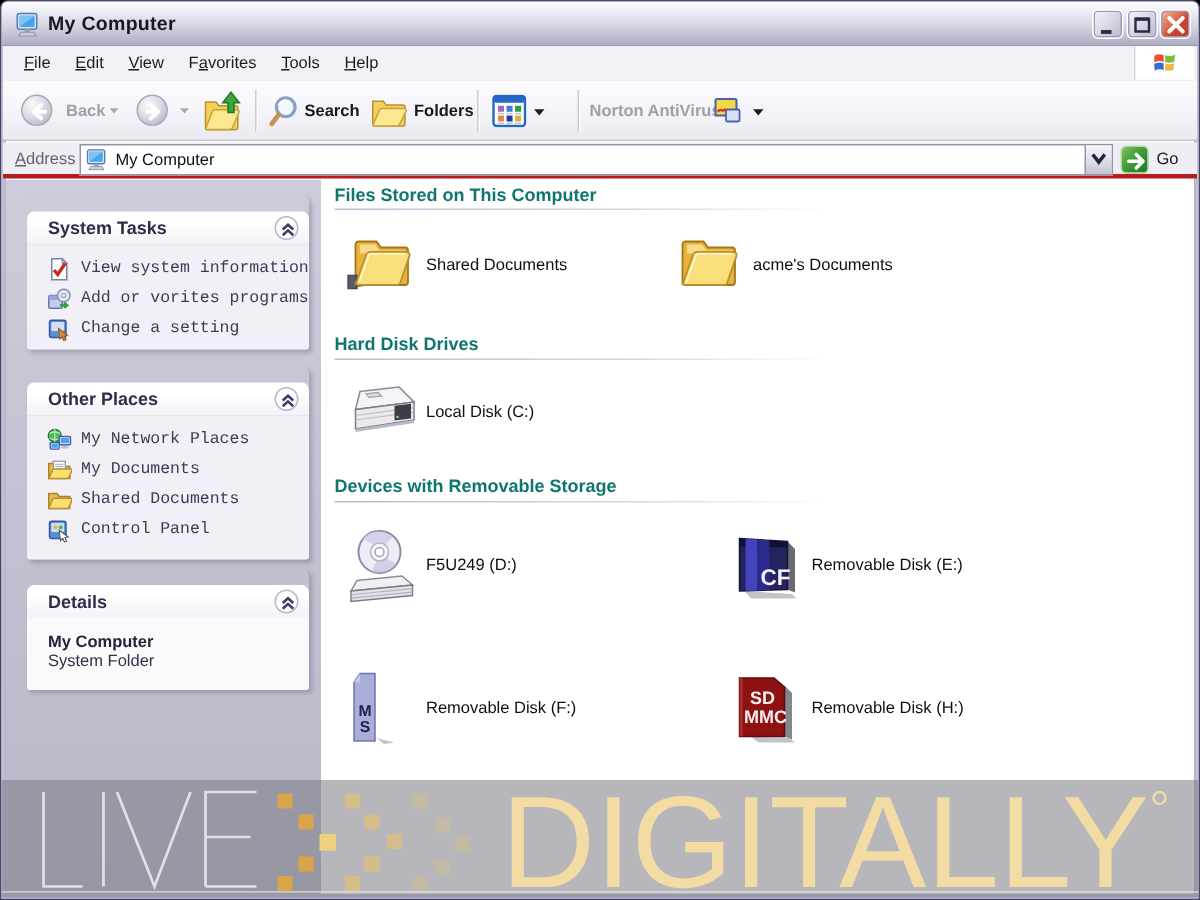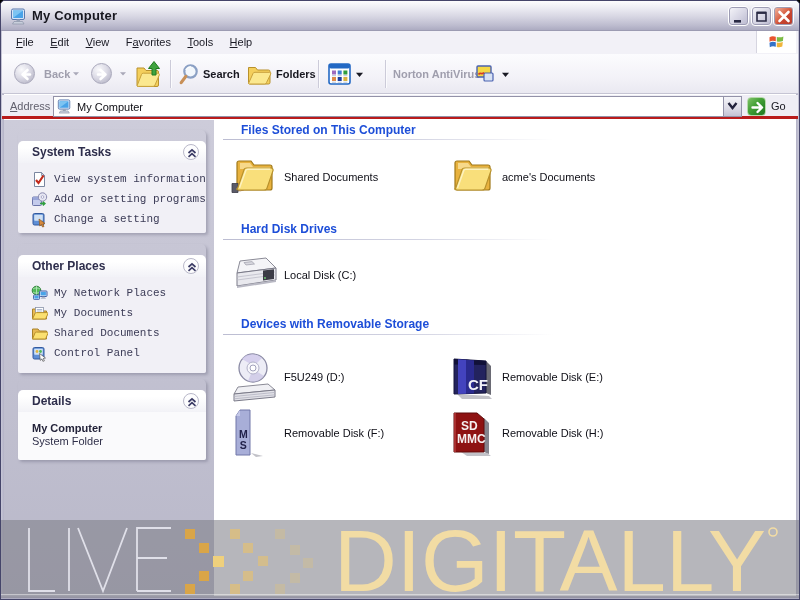"Files Stored on This Computer" .group-h { color: #1d4ed8 -> #0f766e; left: 27px -> 9px }
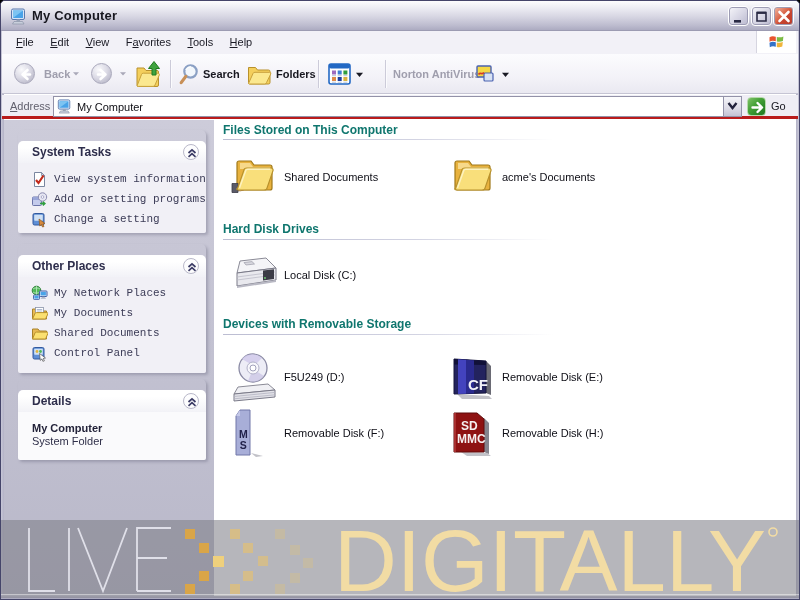"Add or setting programs" span.slabel { text: setting -> vorites }
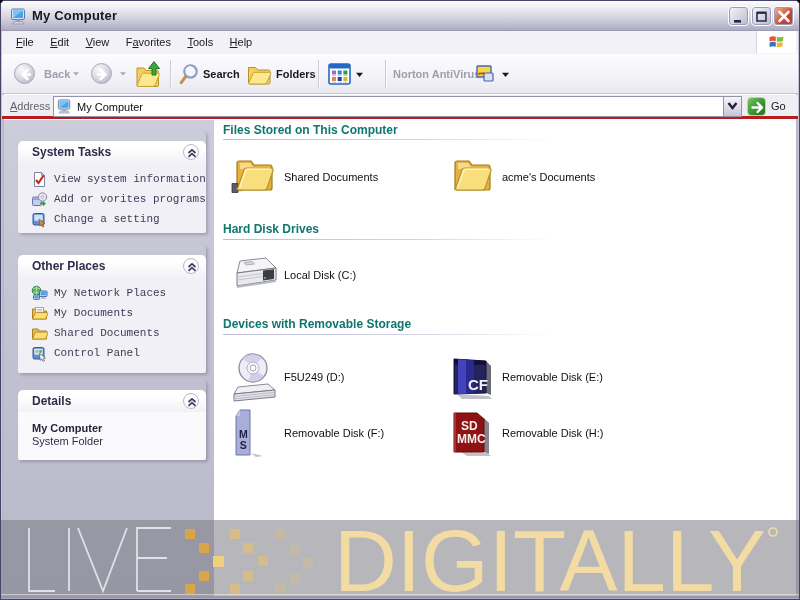"F5U249 (D:)" .g3grid { gap: none -> 39px }
